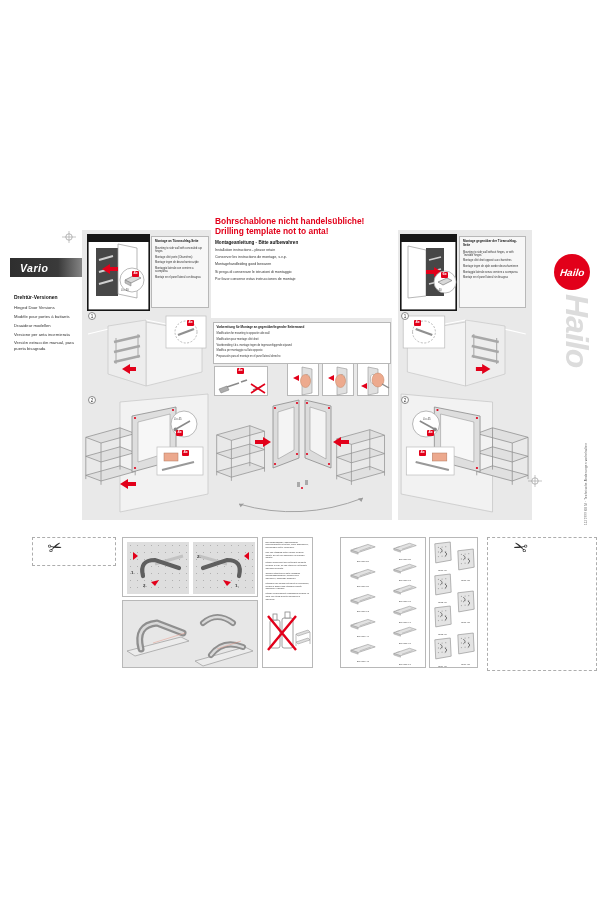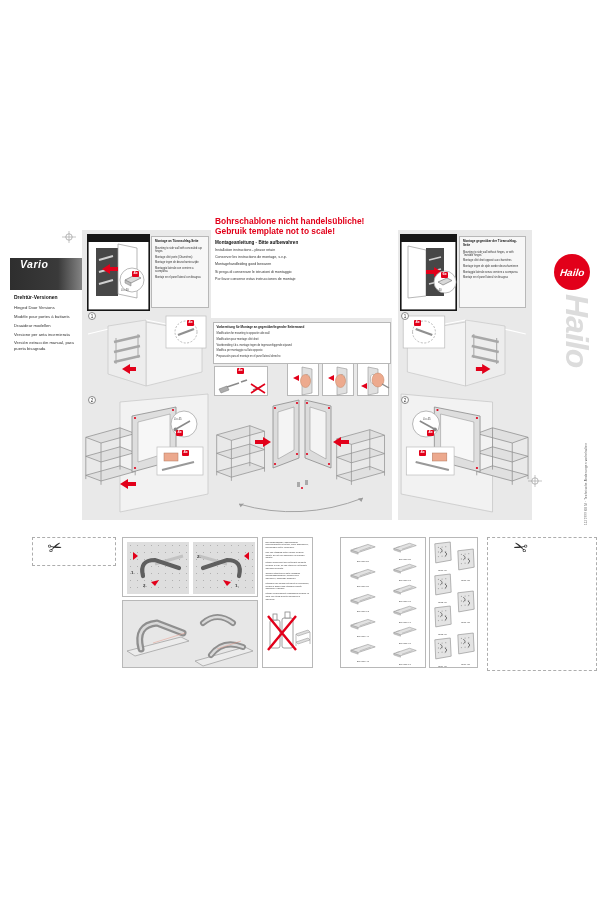"Gebruik template not to scale!" div.r { text: Gebruik template not to scale -> Drilling template not to anta }
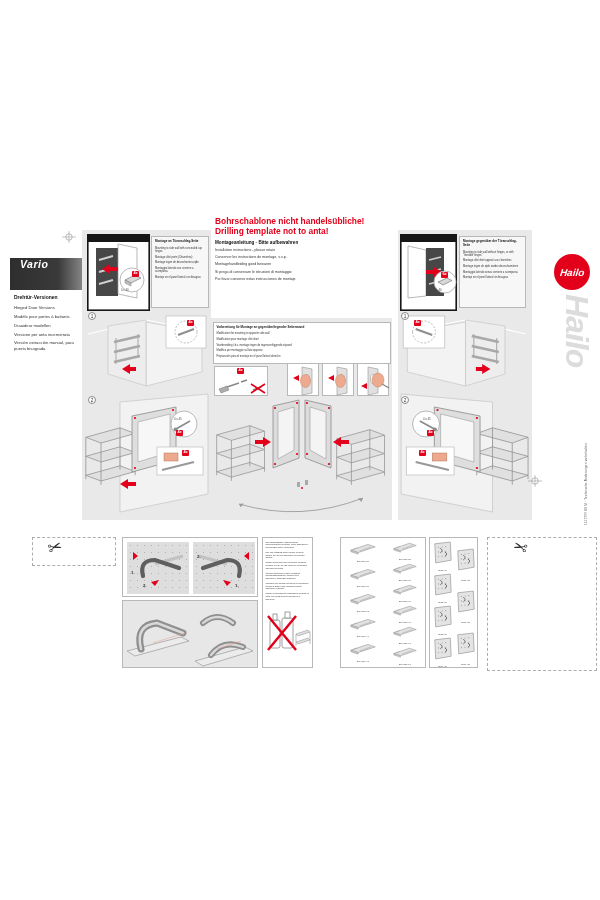"Vario" .vario { align-items: none -> center; height: 32px -> 19px }
